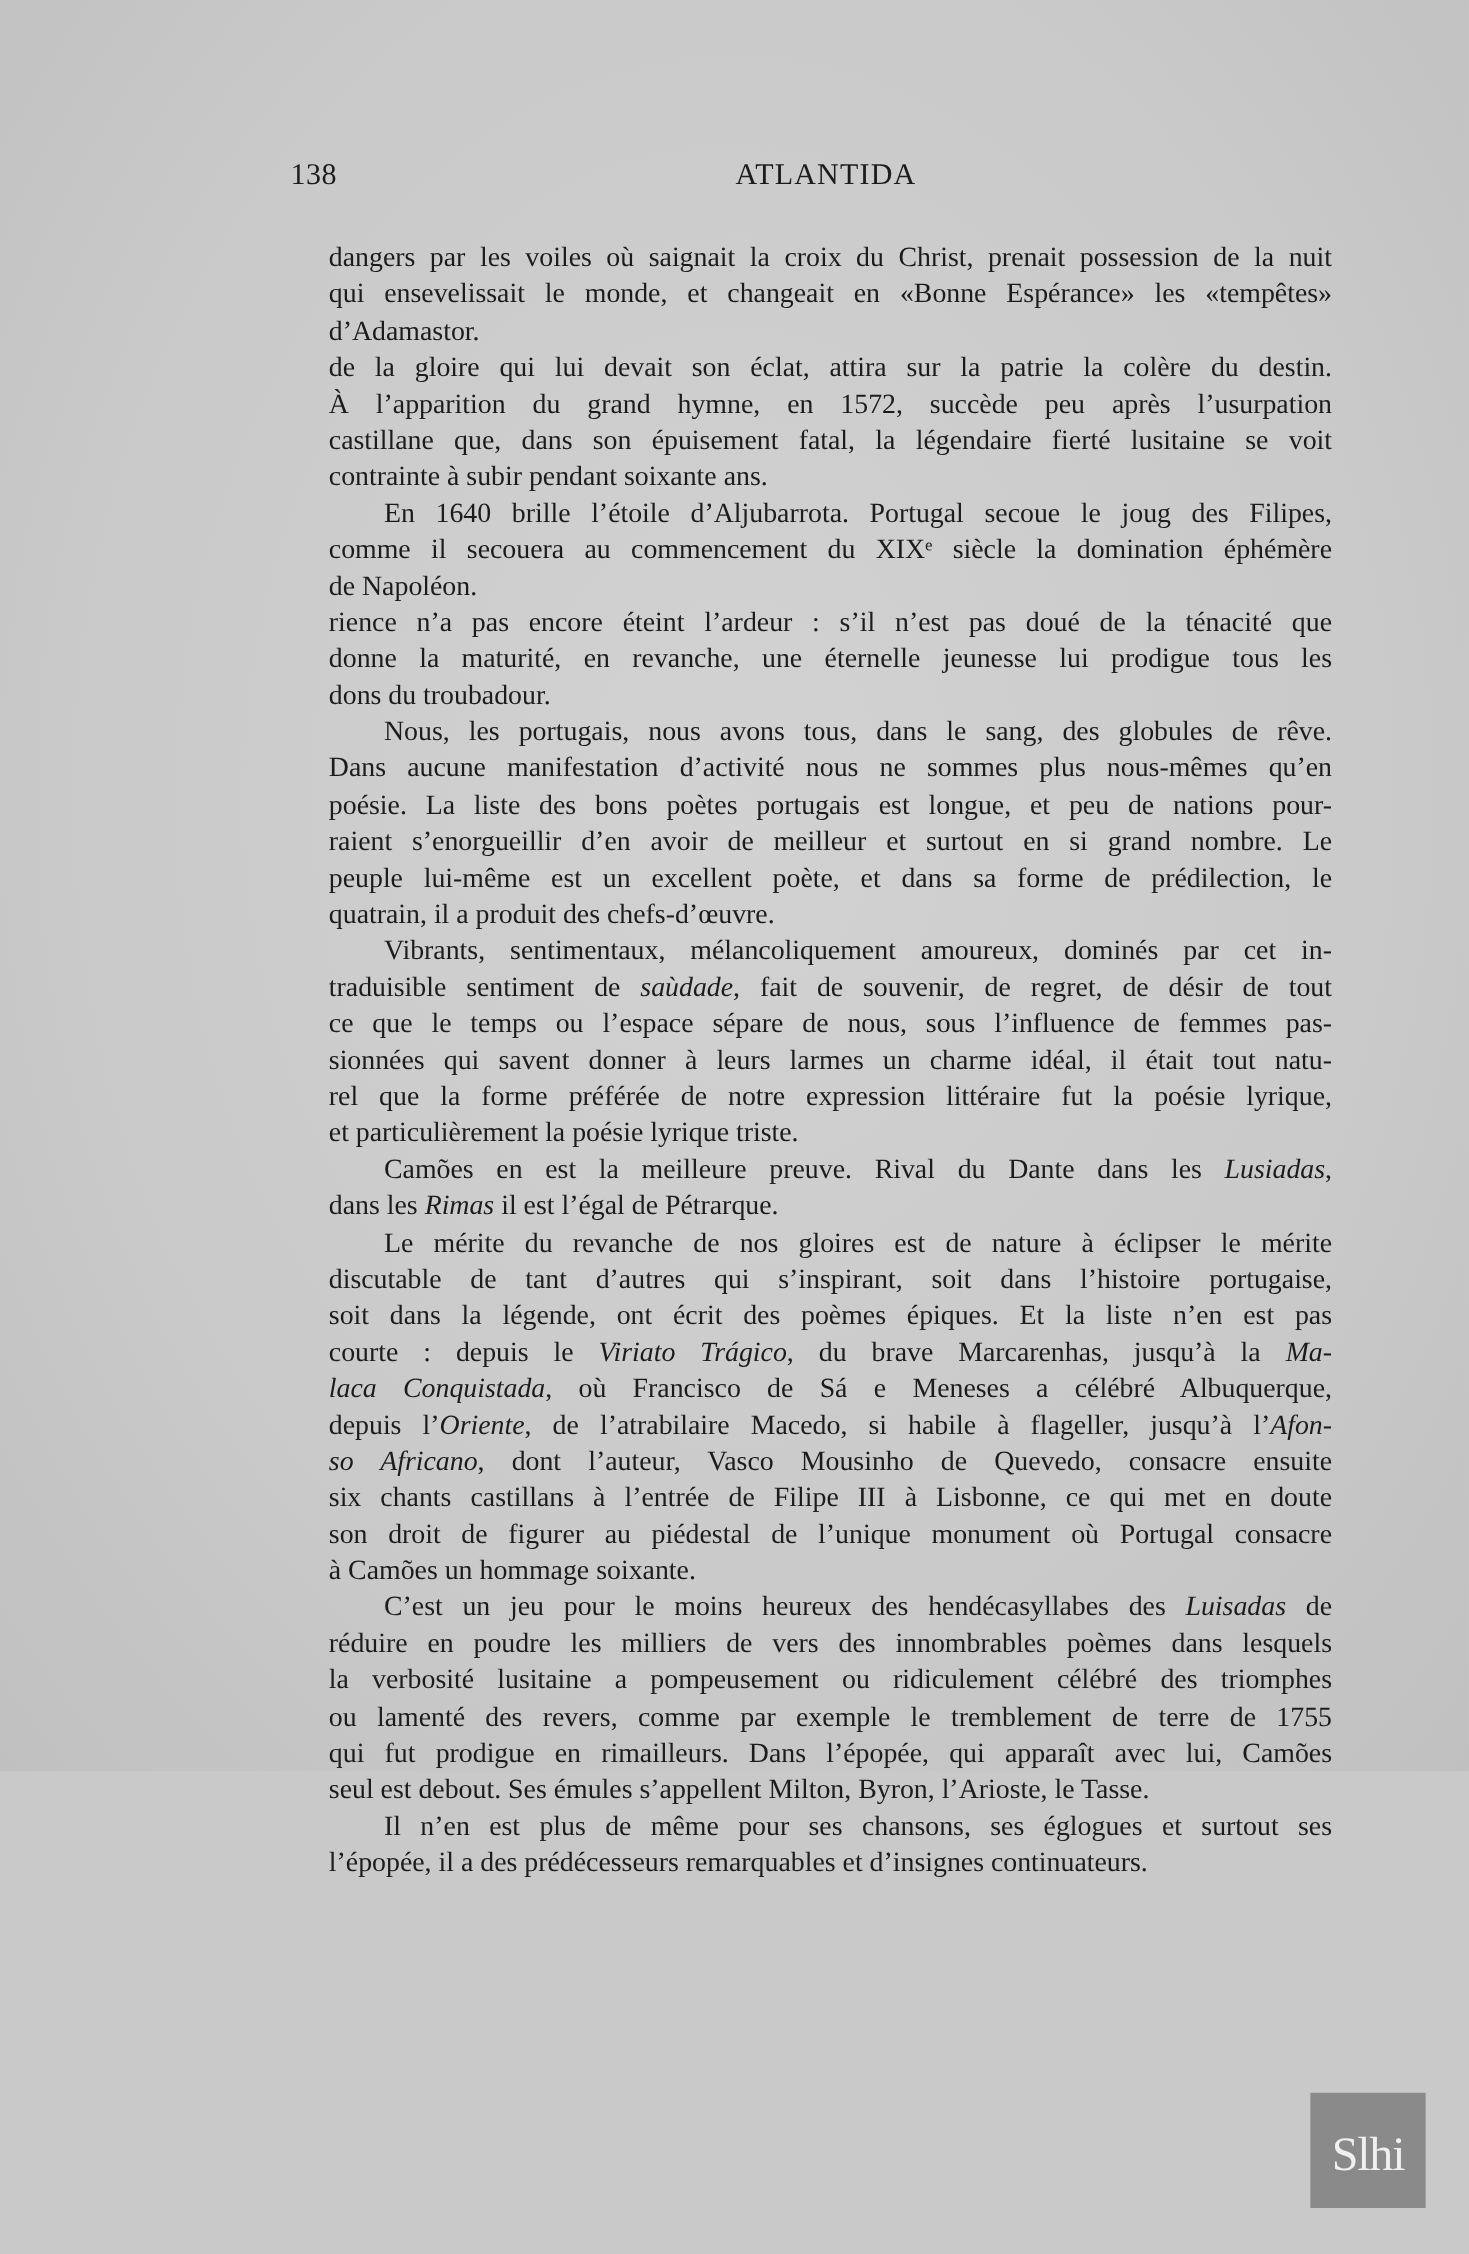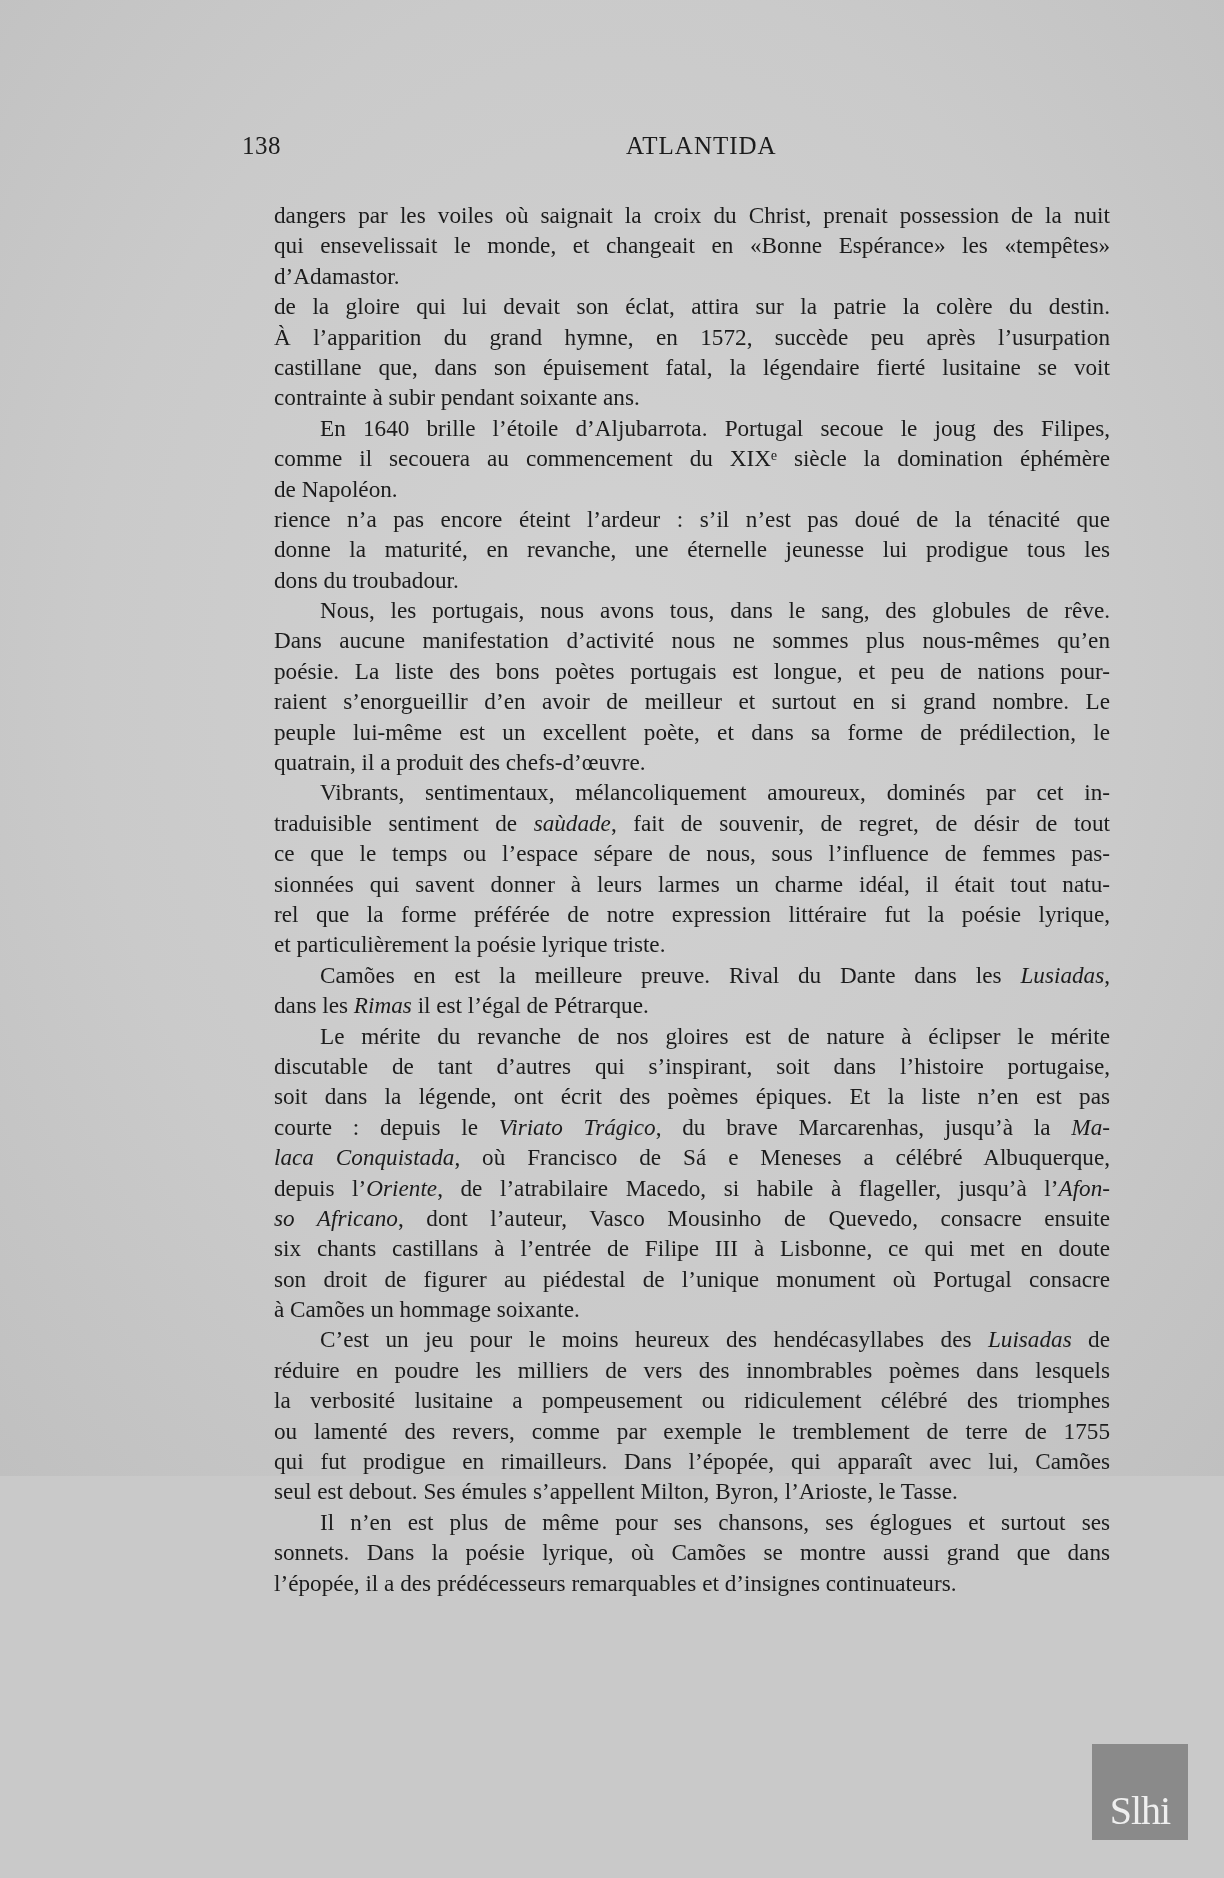"ATLANTIDA" .journal-title { left: 384px -> 371px }
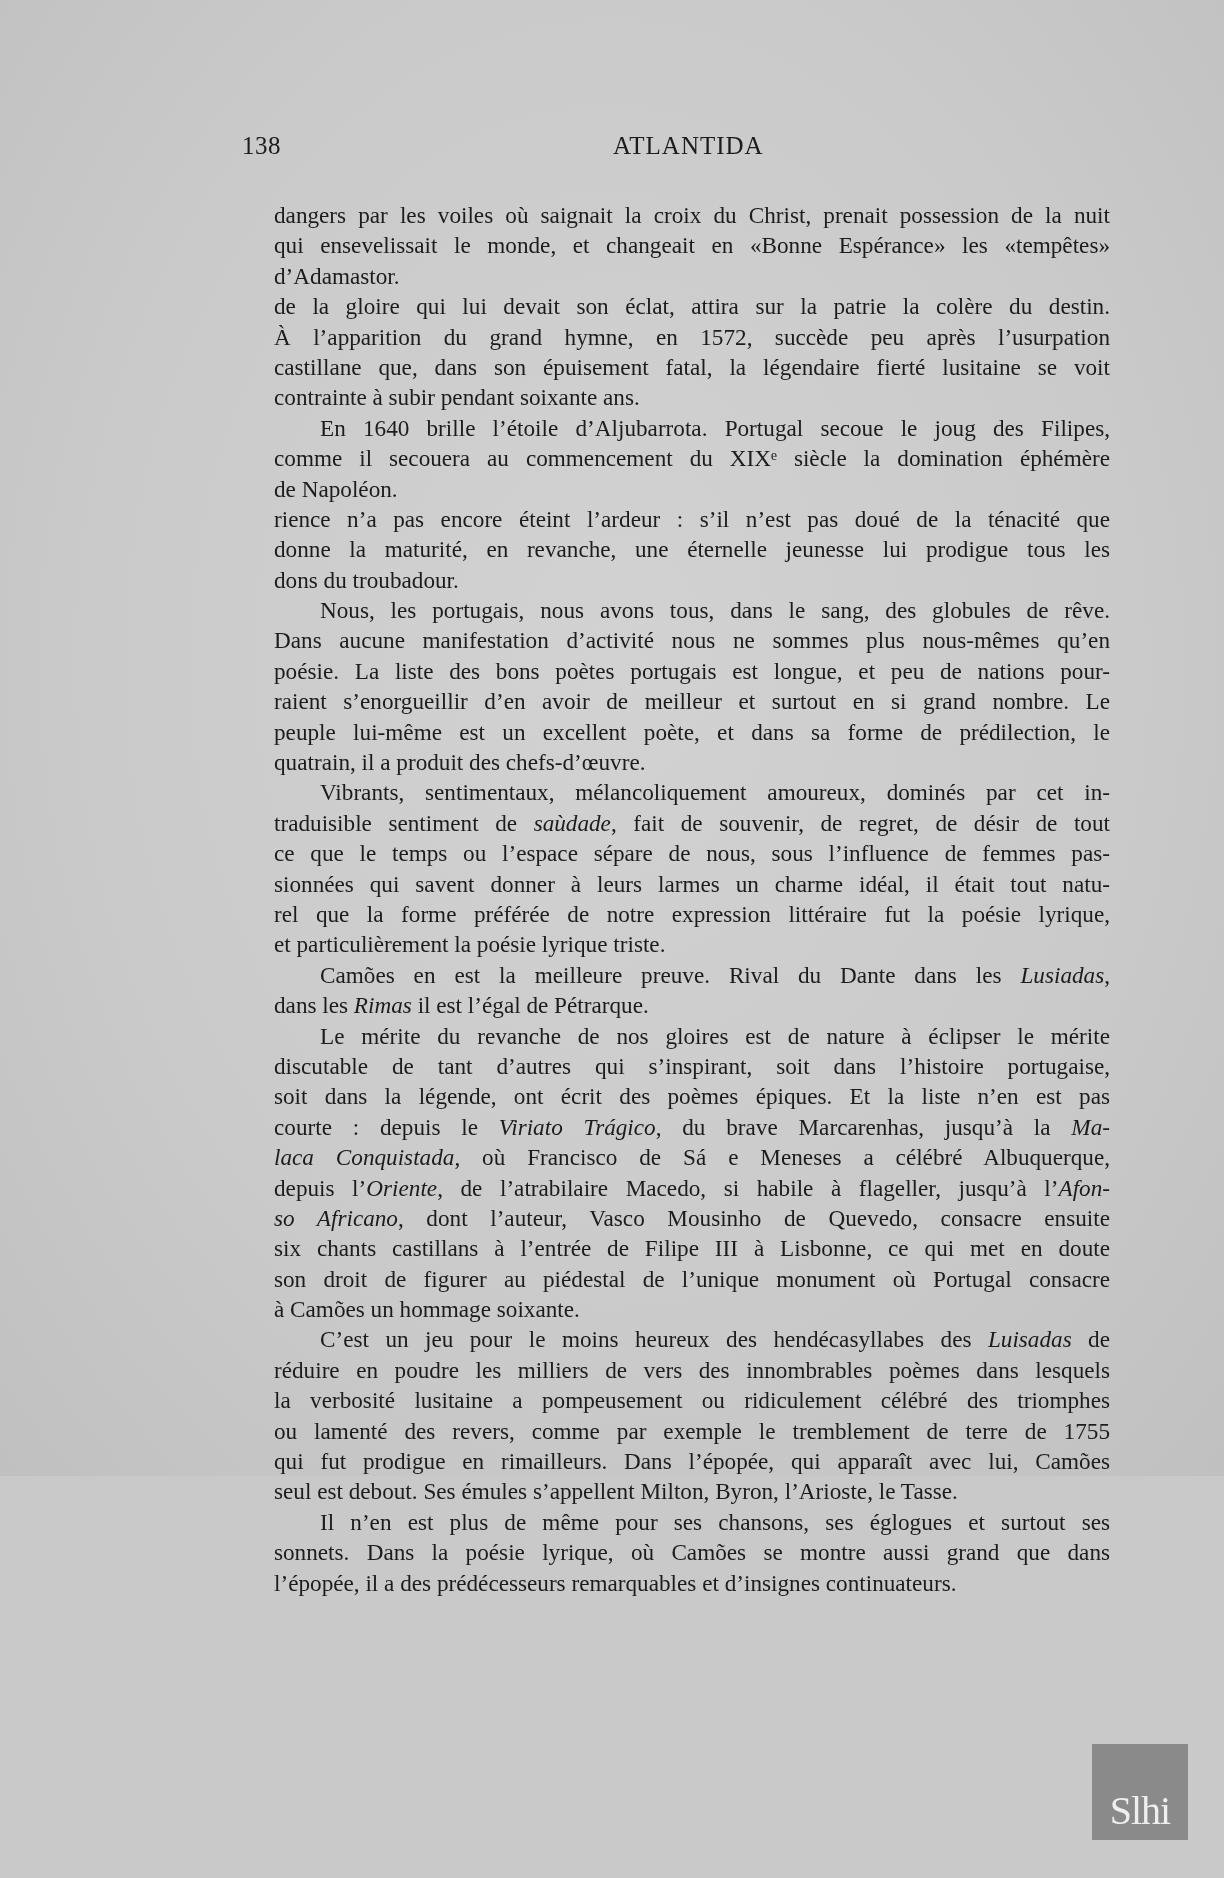"sonnets. Dans la poésie lyrique," span.line { html: <span>sonnets. Dans la poésie lyrique, où Camões se montre aussi grand que dans</span> -> none }
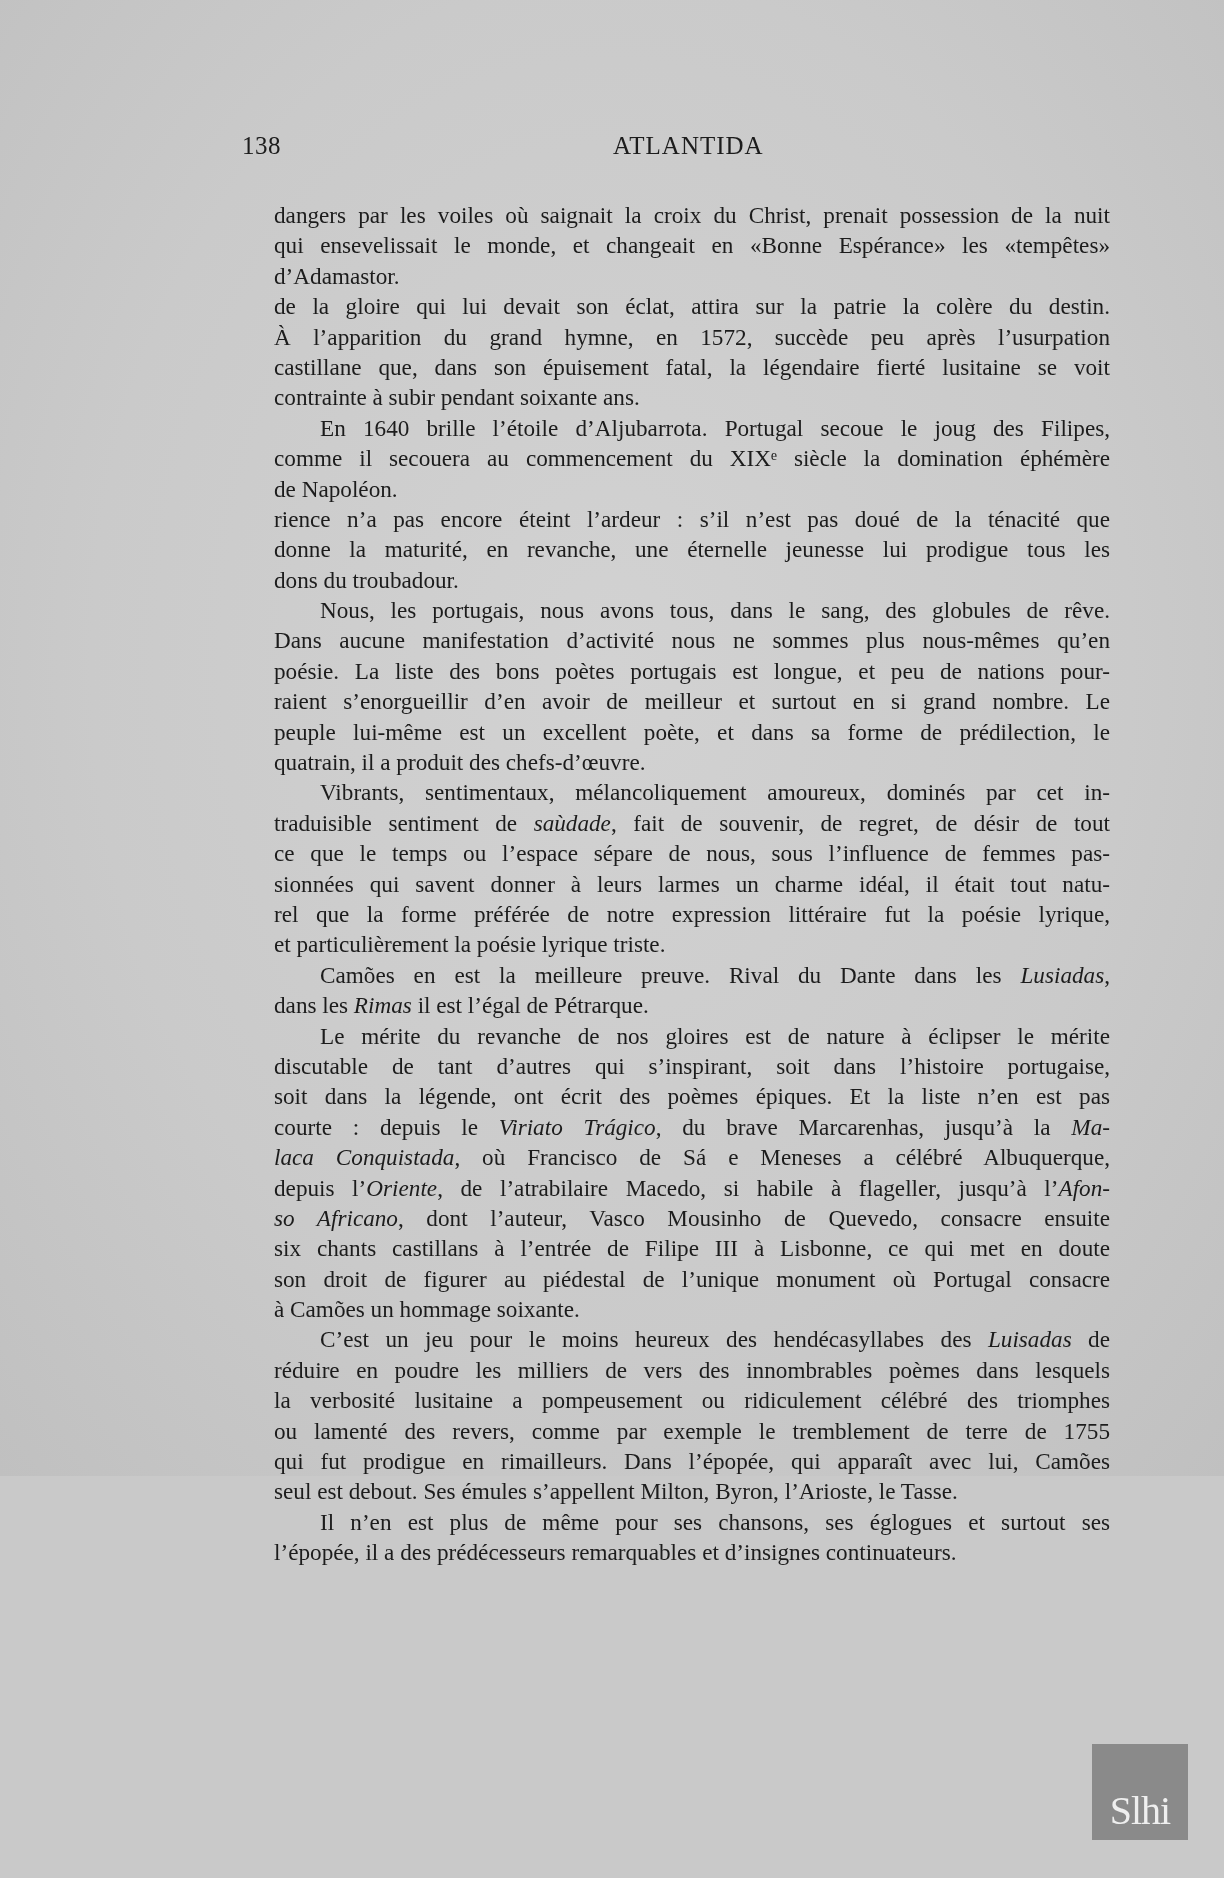"Slhi" .logo { padding-bottom: 6px -> 22px }
